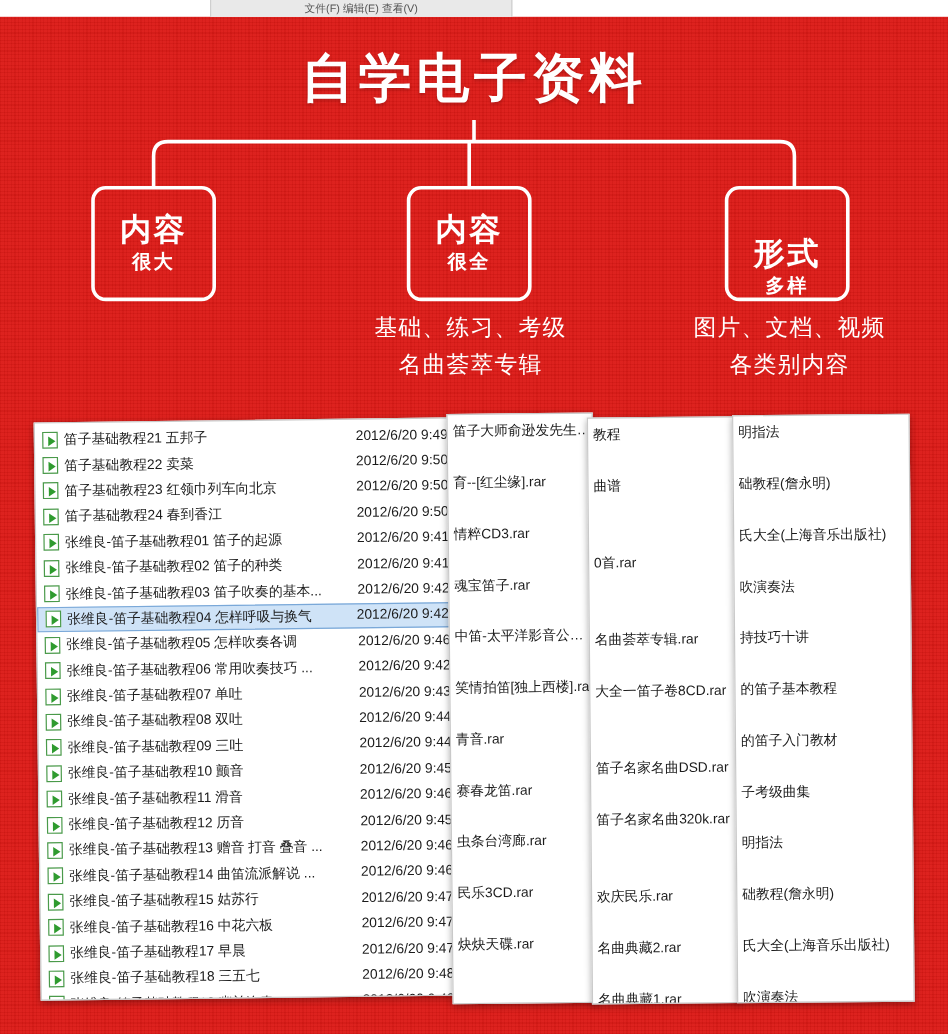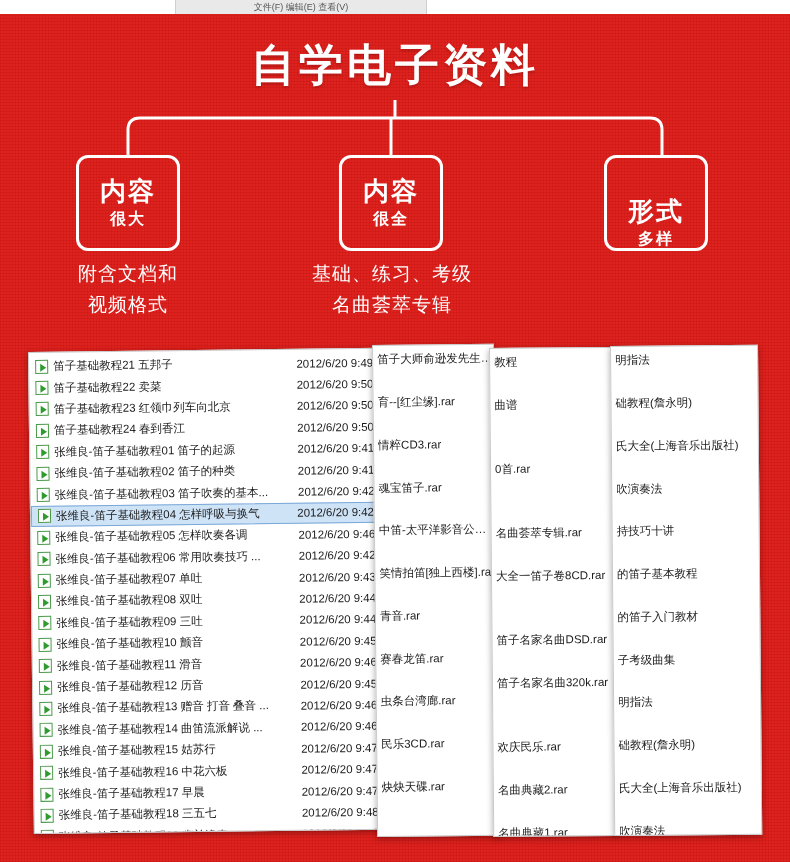"附含文档和" div.caption { html: <div> <div>附含文档和</div> <div>视频格式</div> </div> -> none }
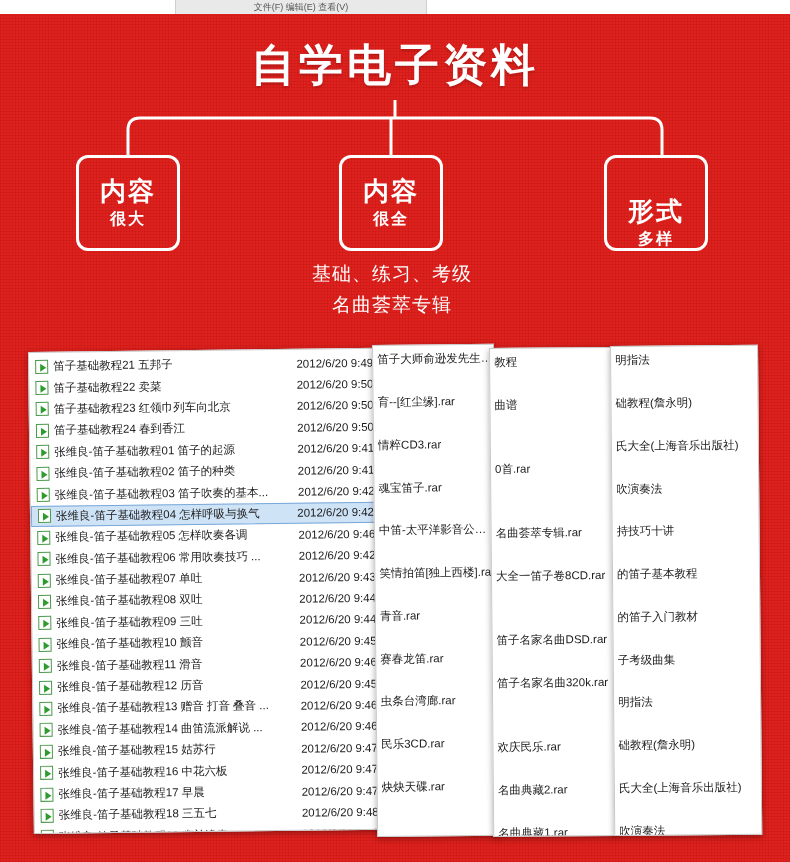"图片、文档、视频" div.caption { html: none -> <div> <div>图片、文档、视频</div> <div>各类别内容</div> </div> }
